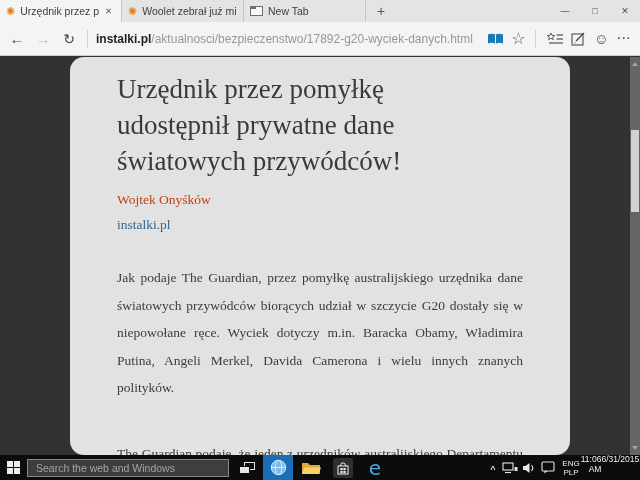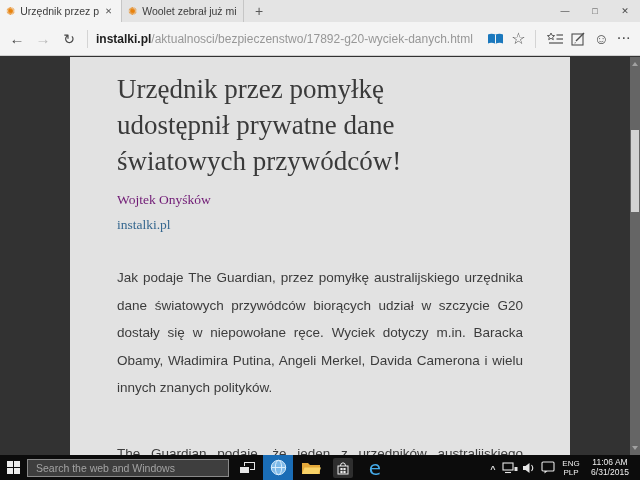"New Tab" div.tab { html: none -> <div> <span></span> <span>New Tab</span> </div> }
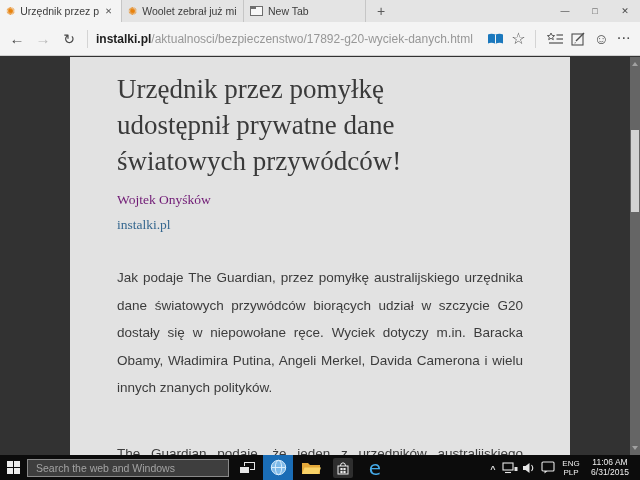"Urzędnik przez pomyłkę udostępnił" .content { border-radius: none -> 14px }
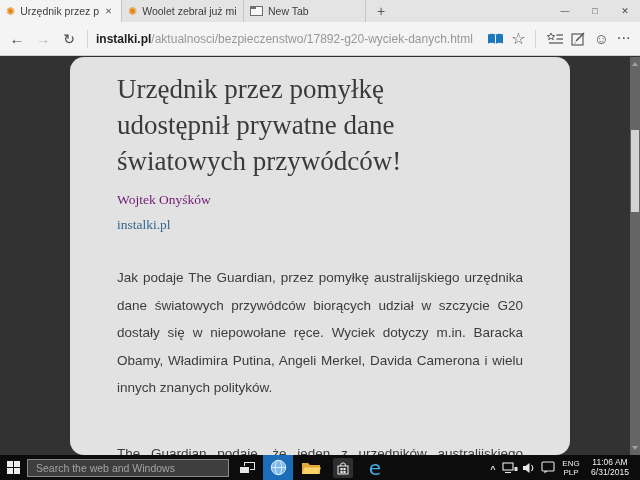"Wojtek Onyśków" .author { color: #701a75 -> #c2410c }
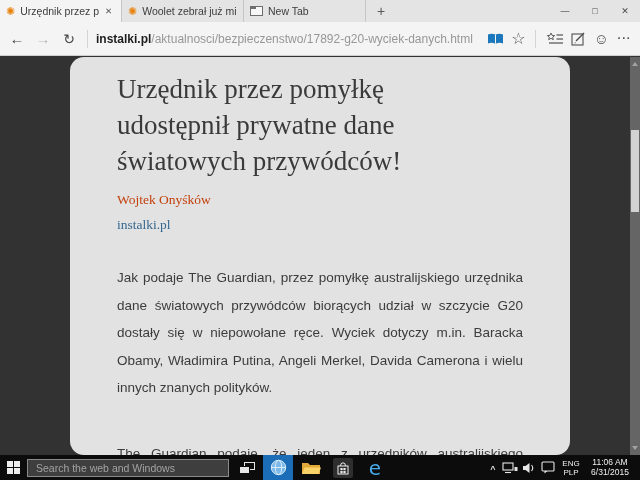"Jak podaje The Guardian, przez" .body-p { font-family: Liberation Sans, sans-serif -> Liberation Serif, serif }
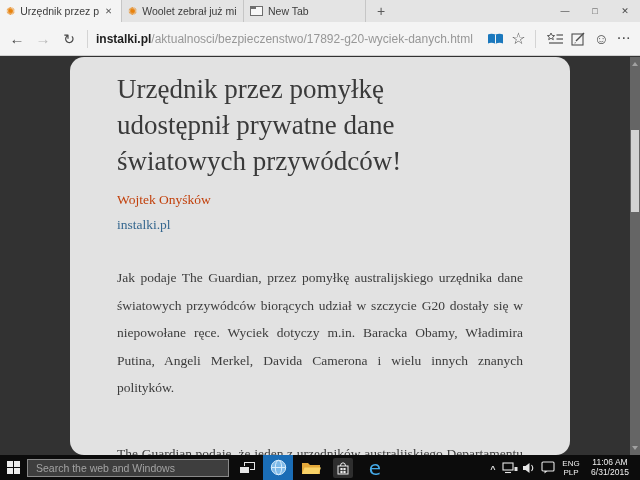"11:06 AM" .clock { align-items: center -> flex-start; flex-direction: column -> row }
